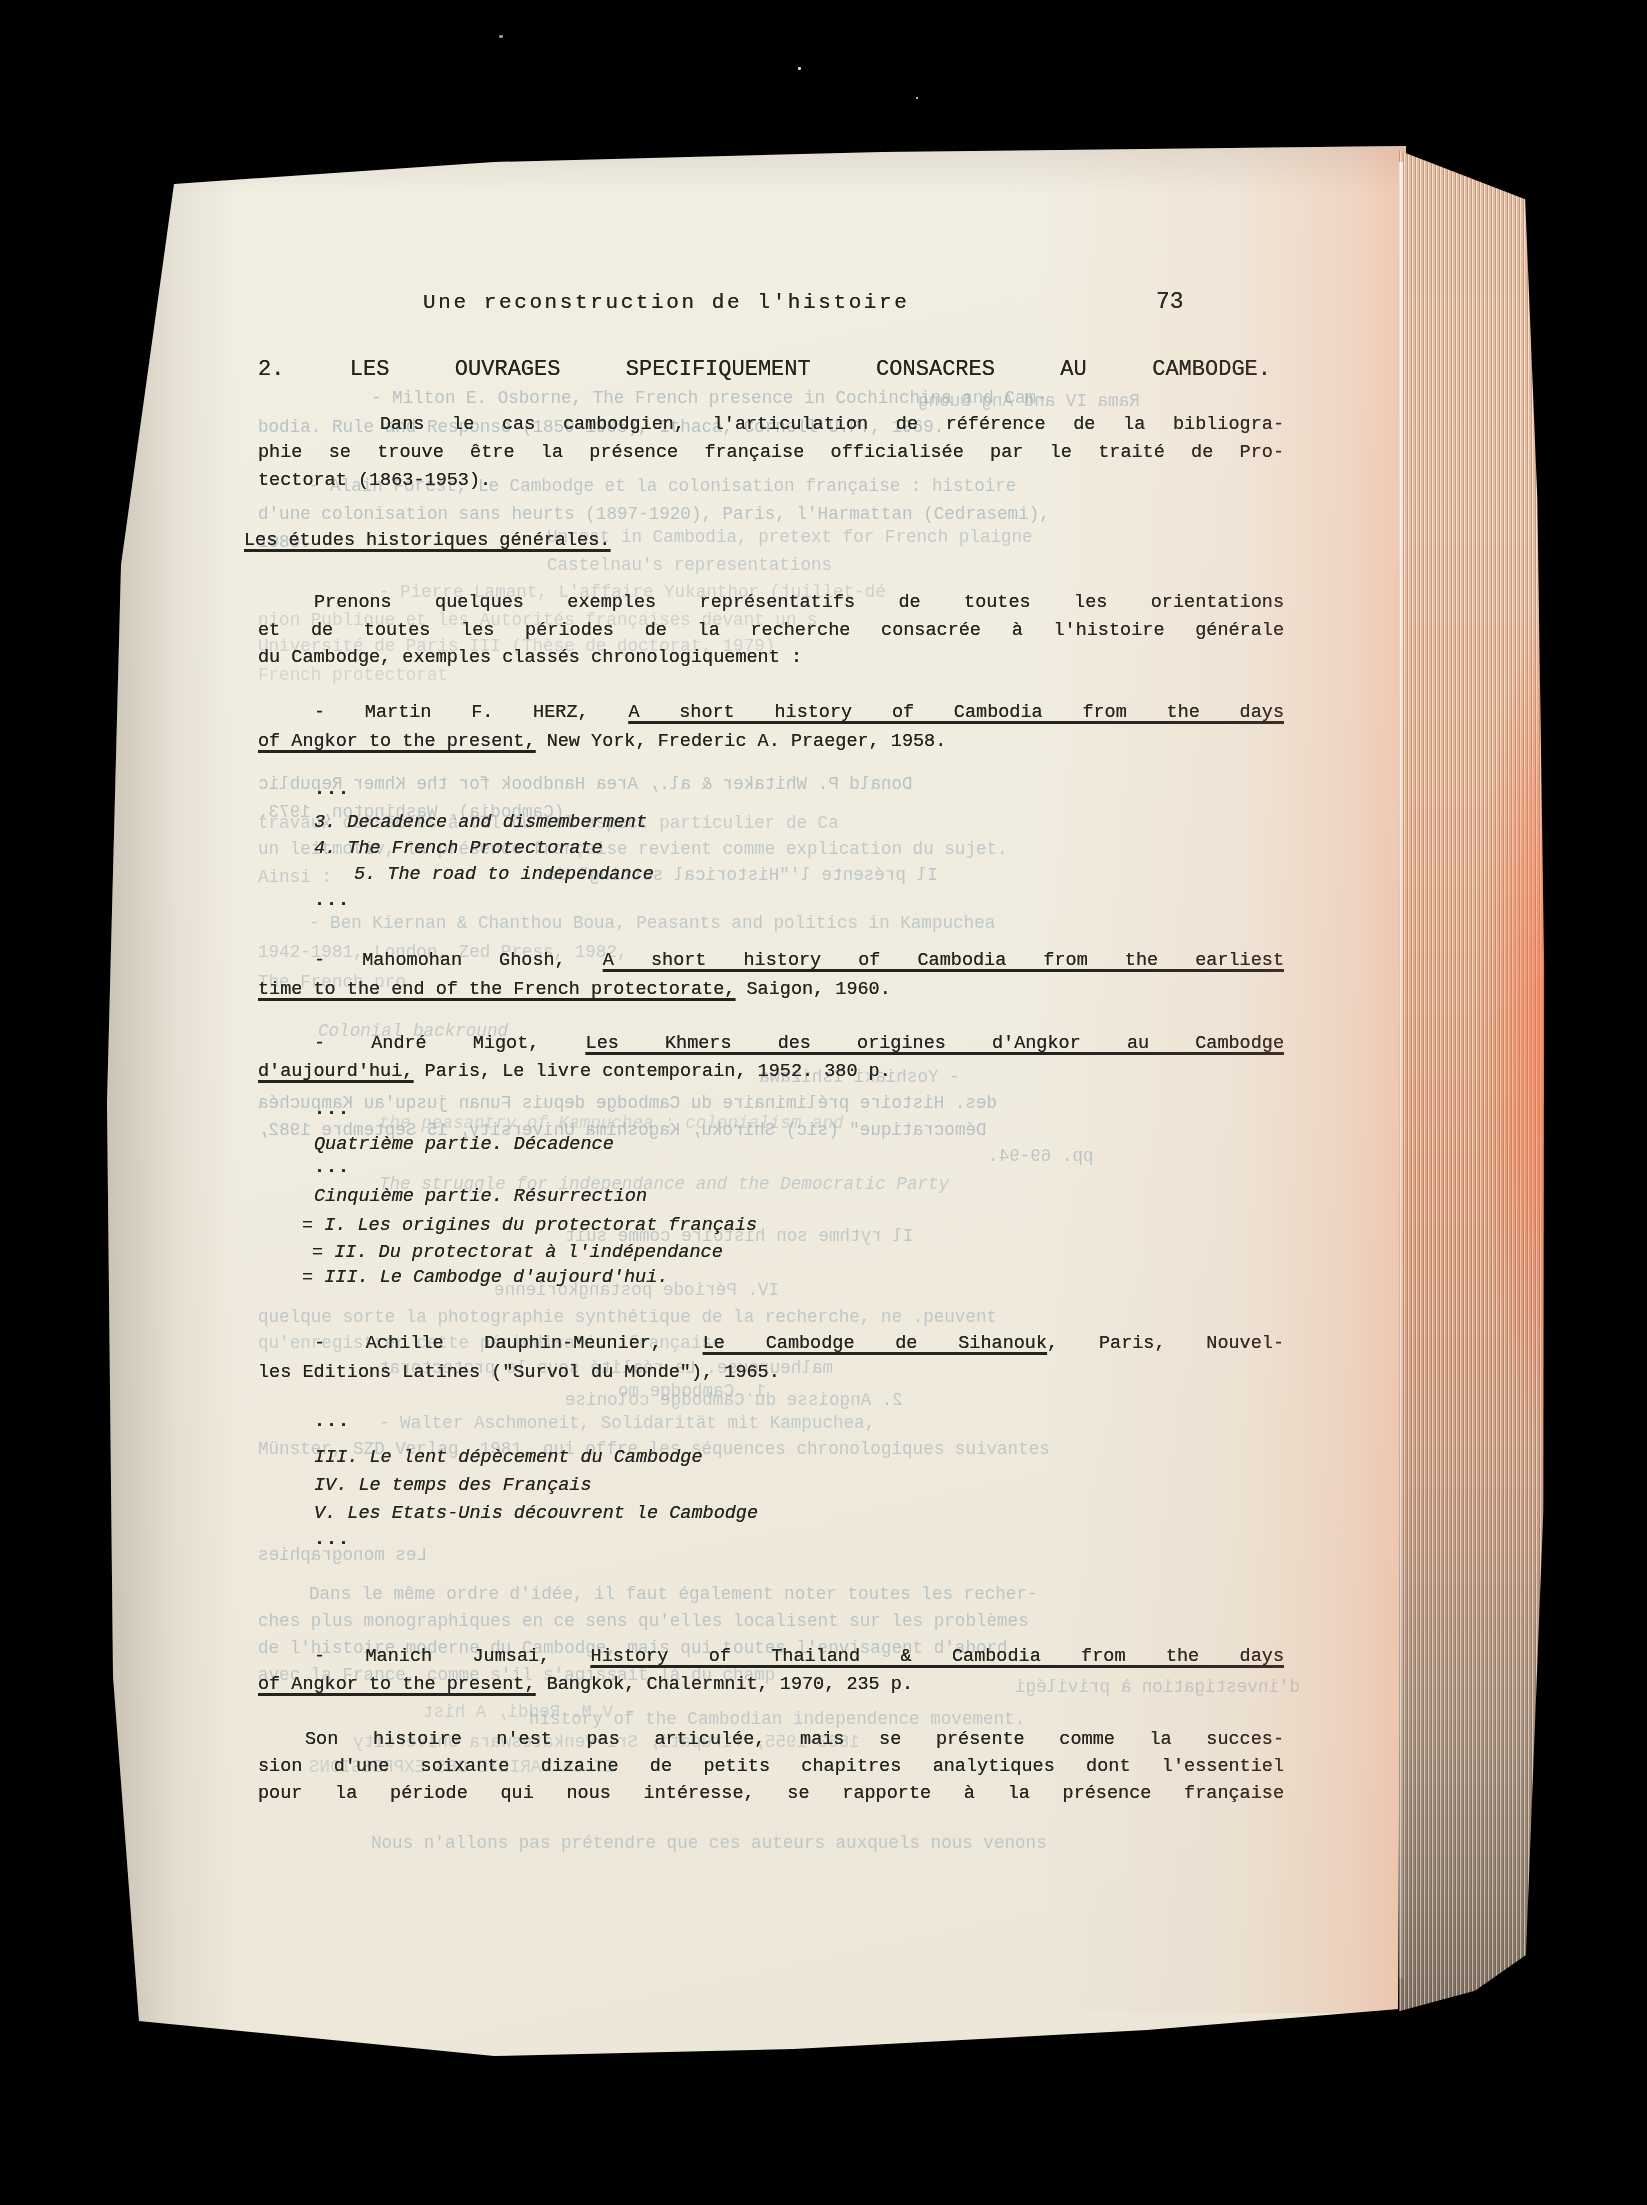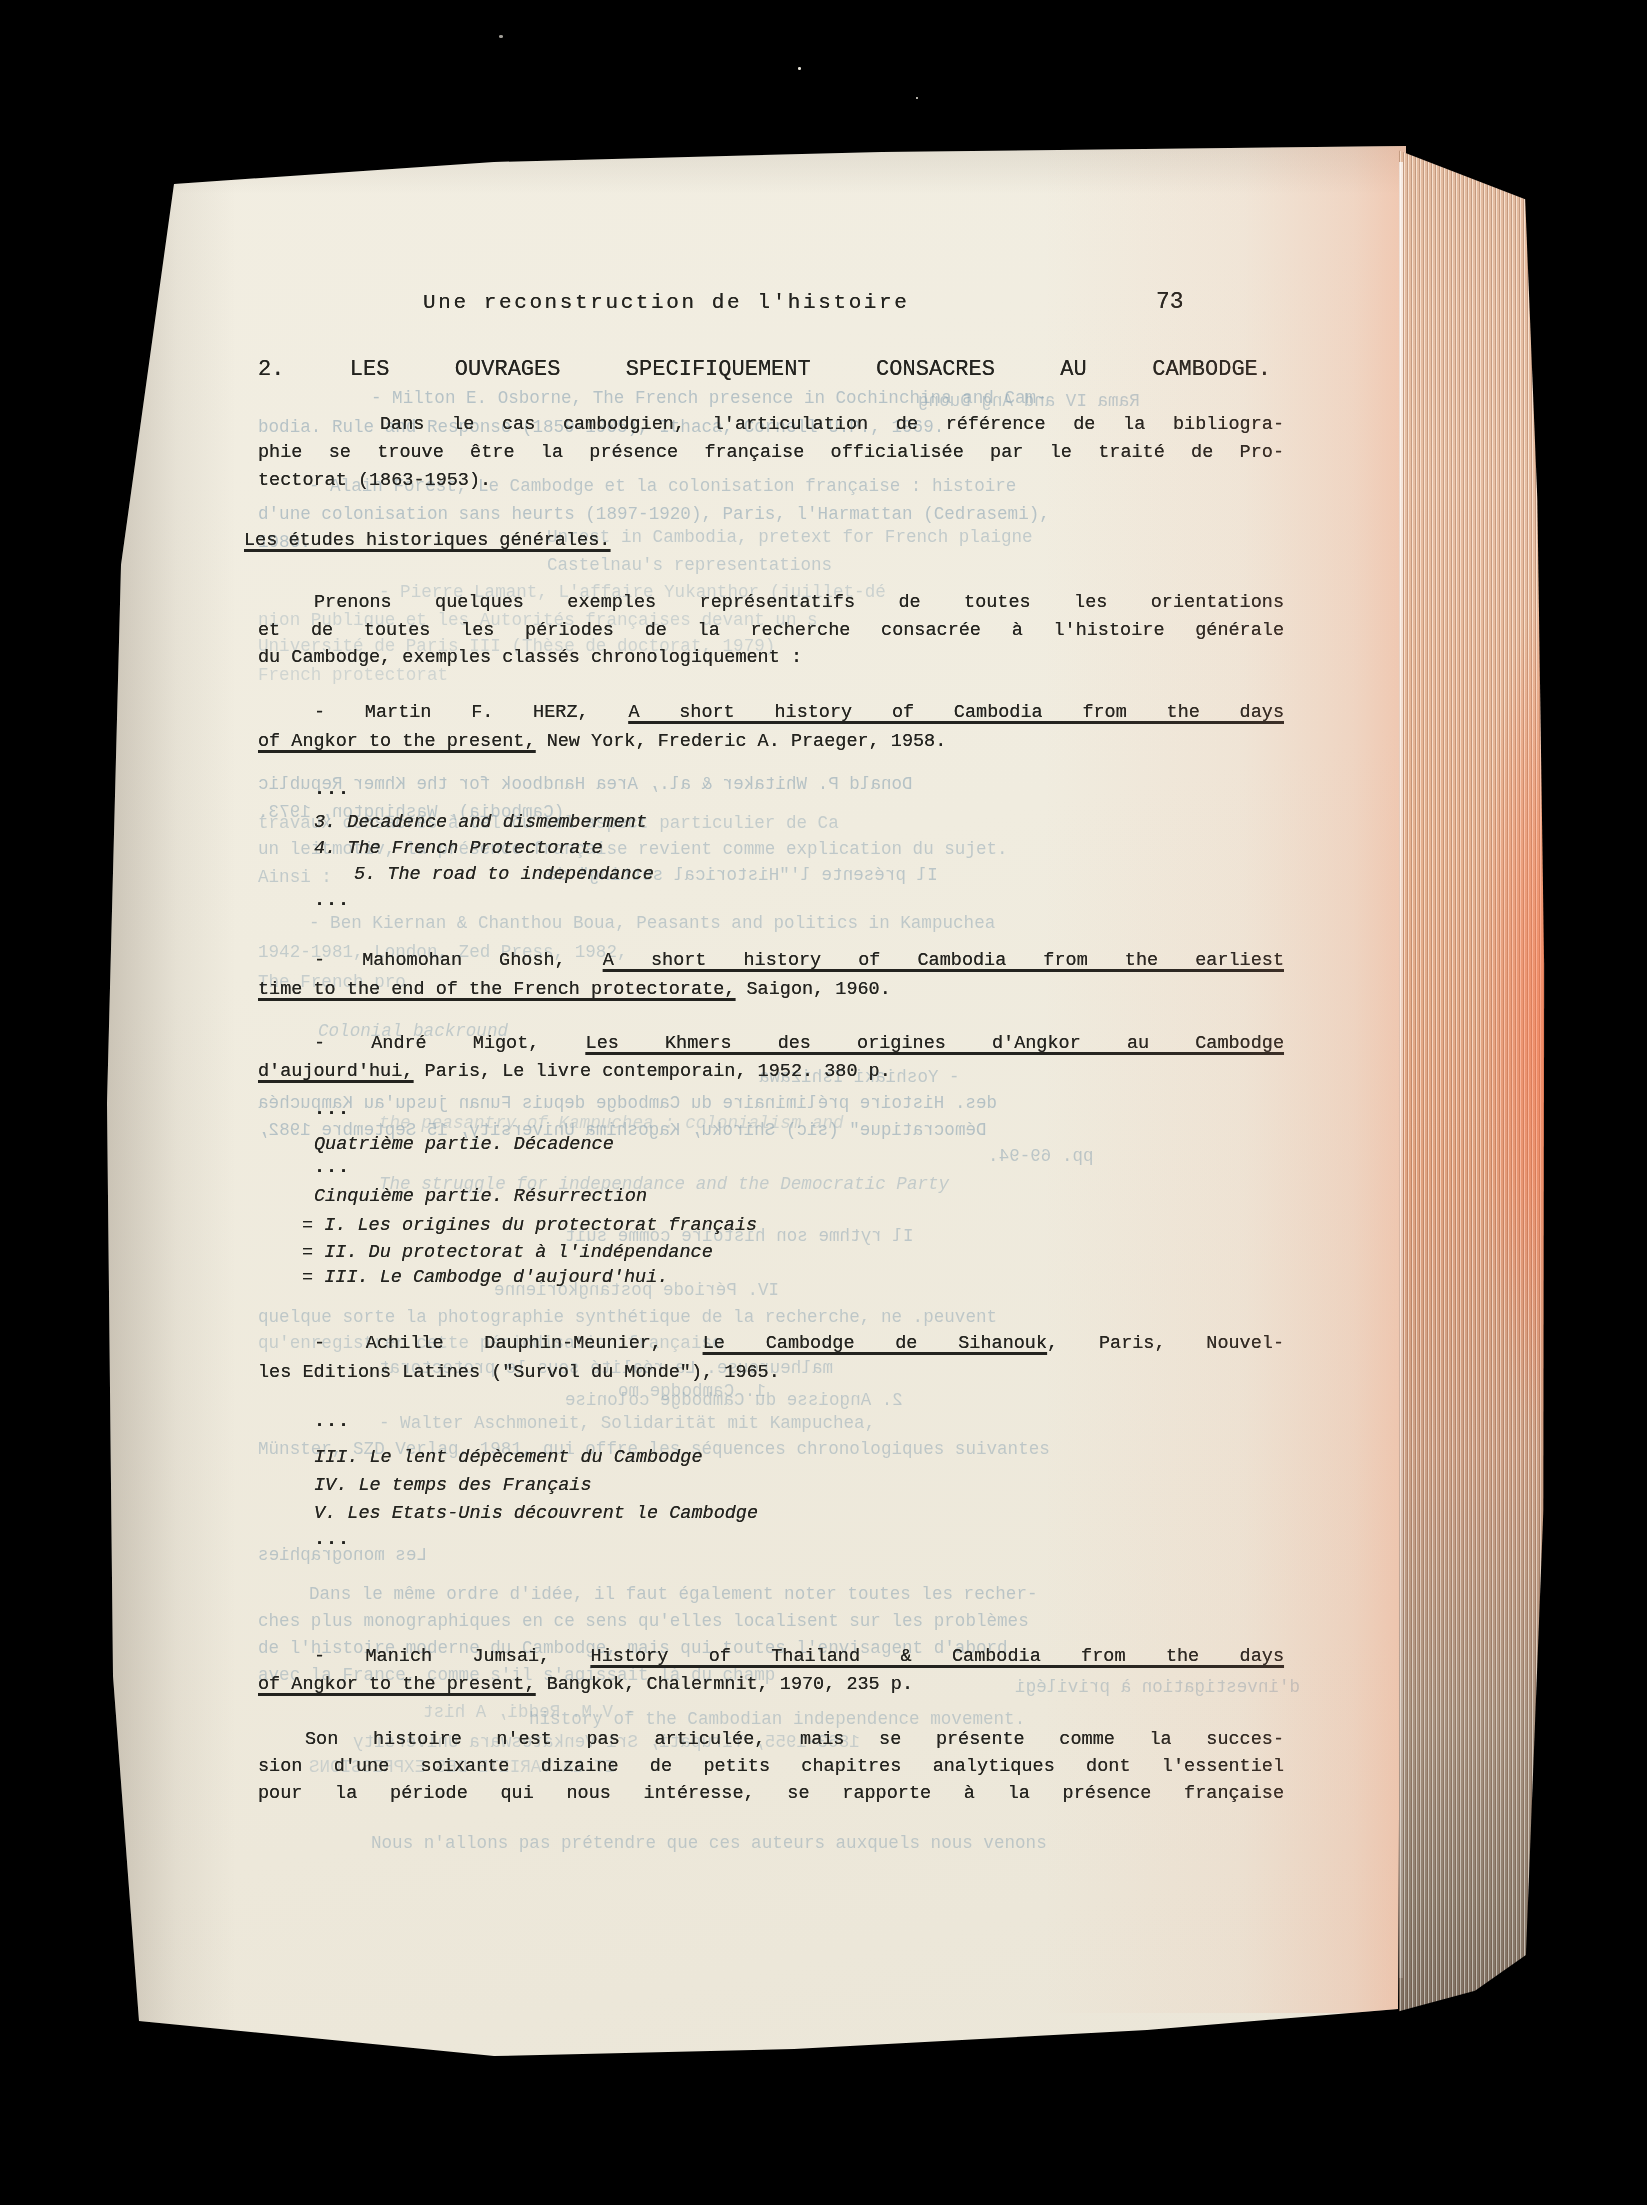"= II. Du protectorat à" div.line { left: 302px -> 312px }
